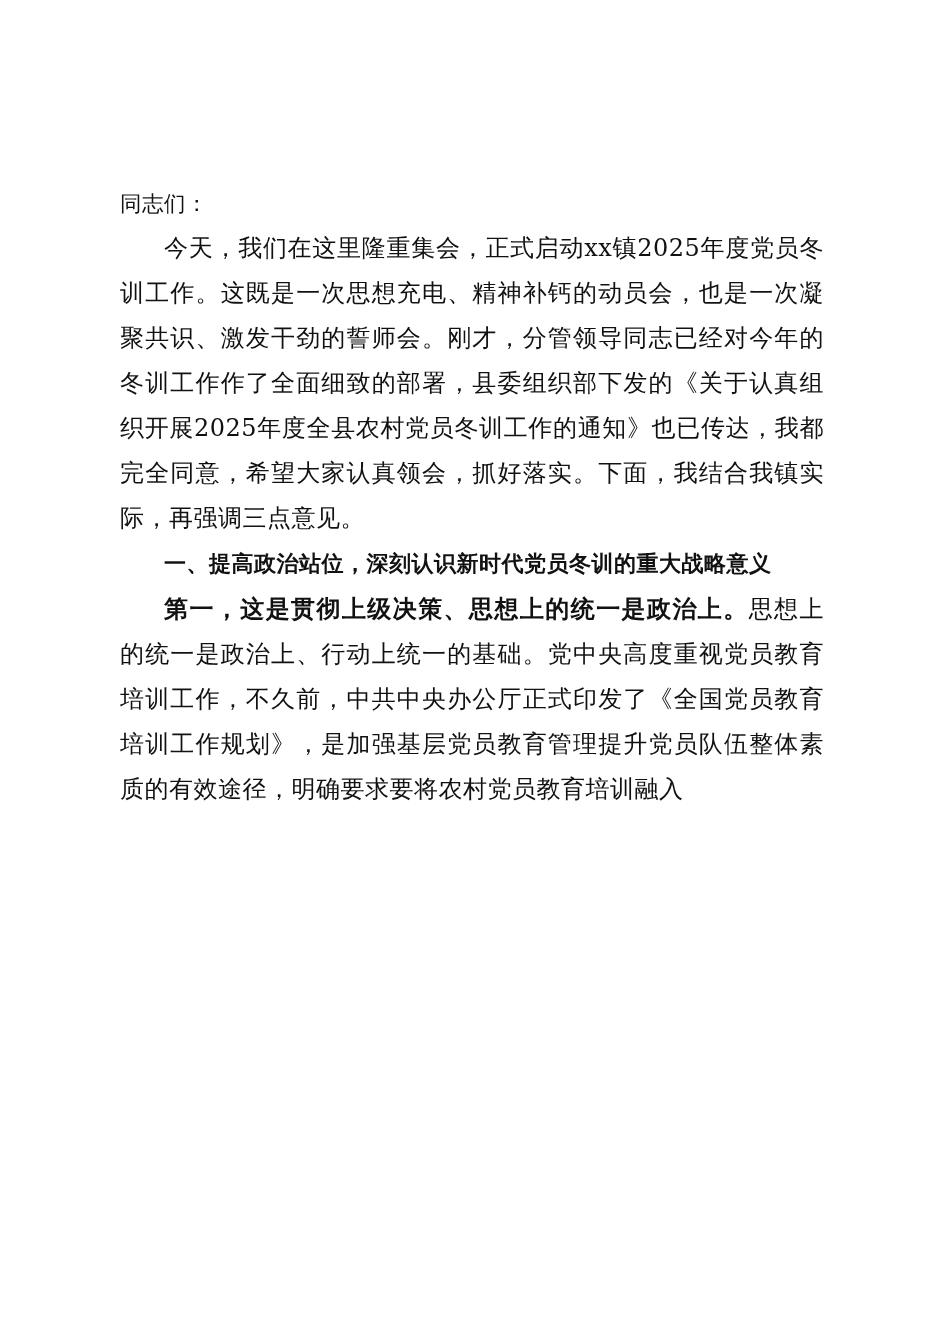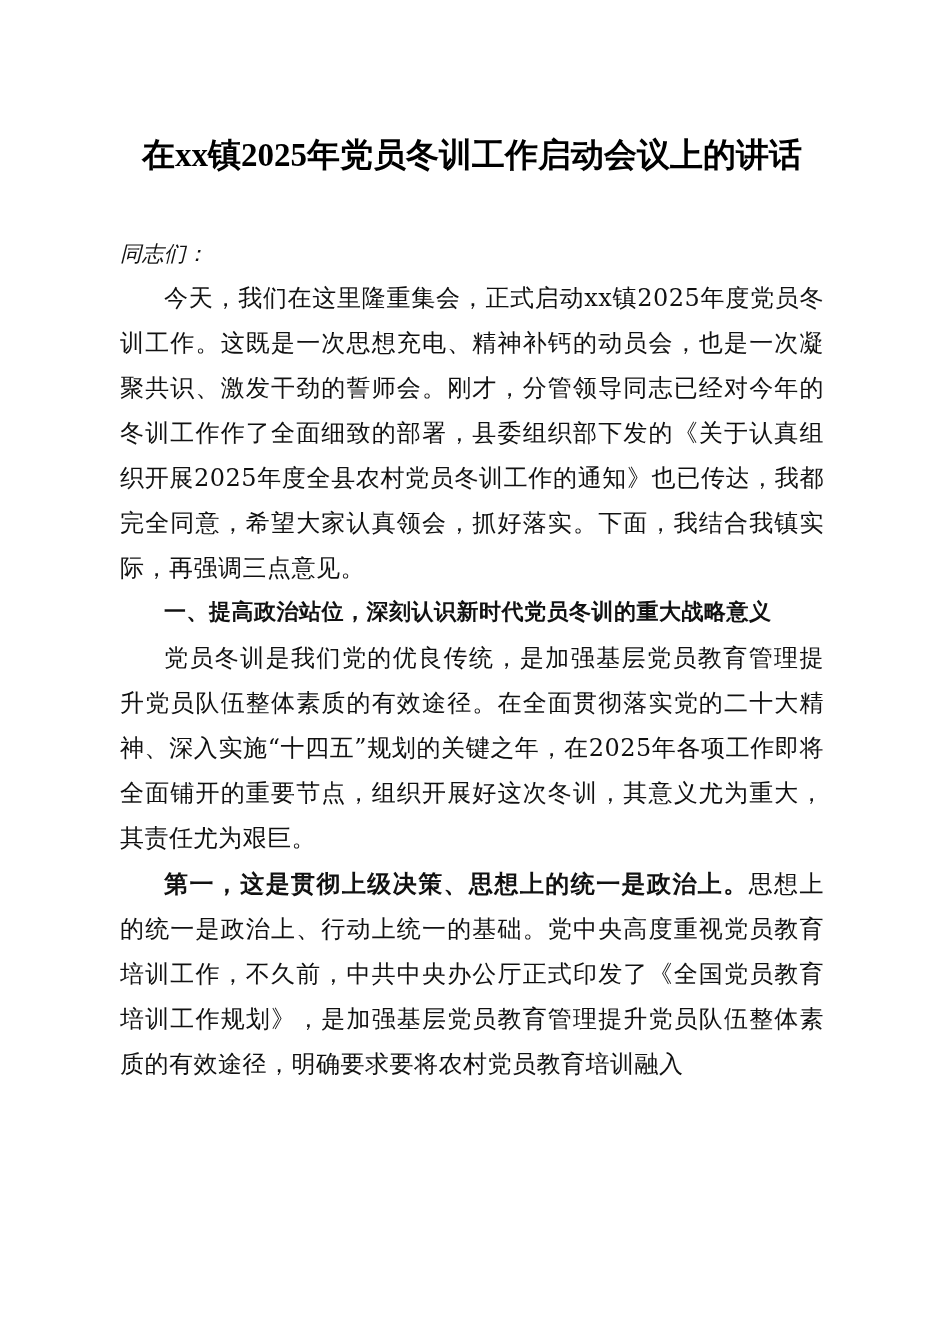"在xx镇2025年党员冬训工作启动会议上的讲话" h1.title { html: <h1>在xx镇2025年党员冬训工作启动会议上的讲话</h1> -> none }
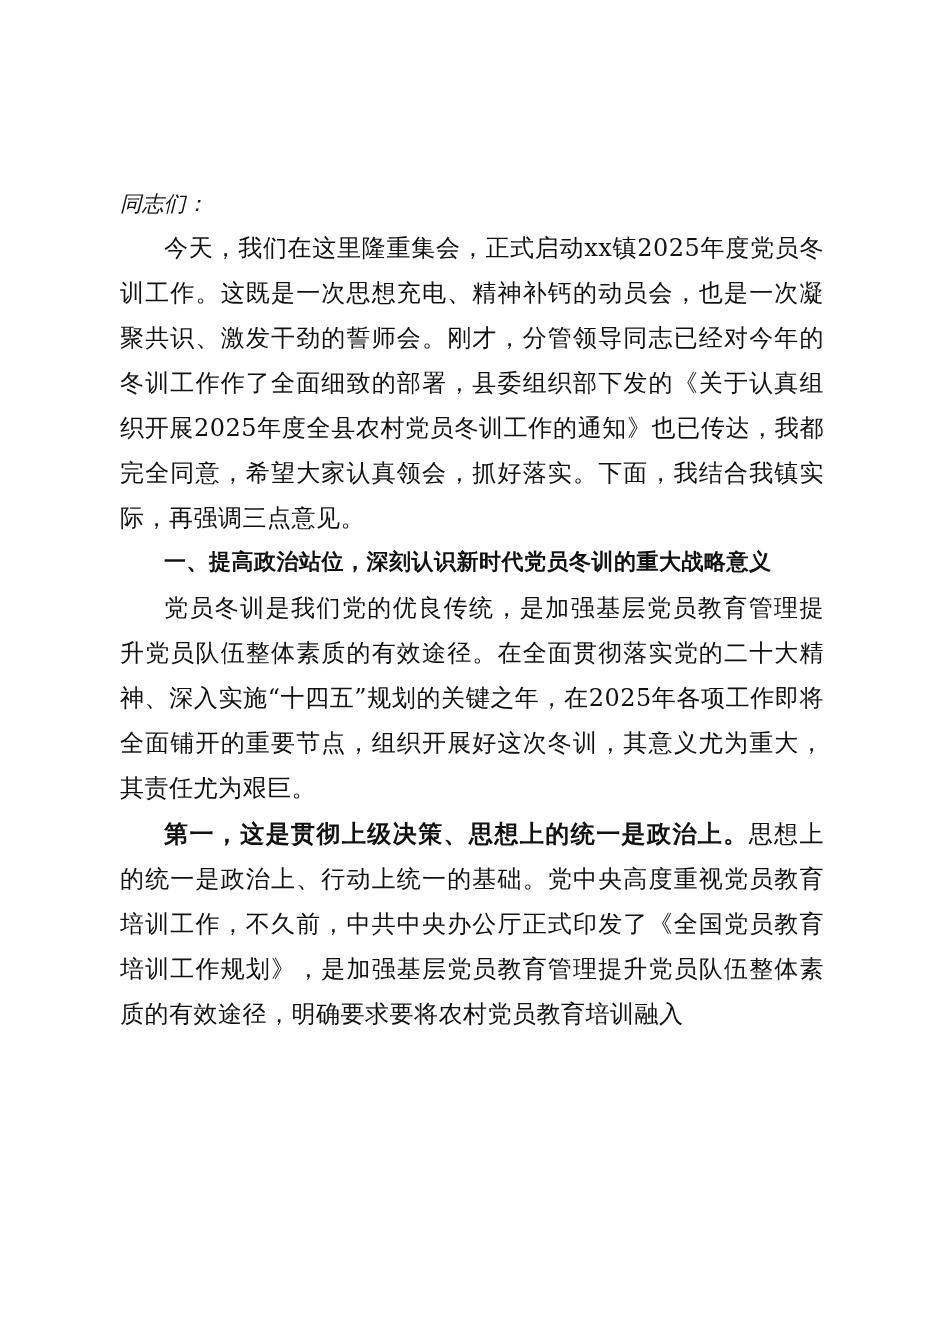"同志们：" .salutation { font-style: italic -> none }
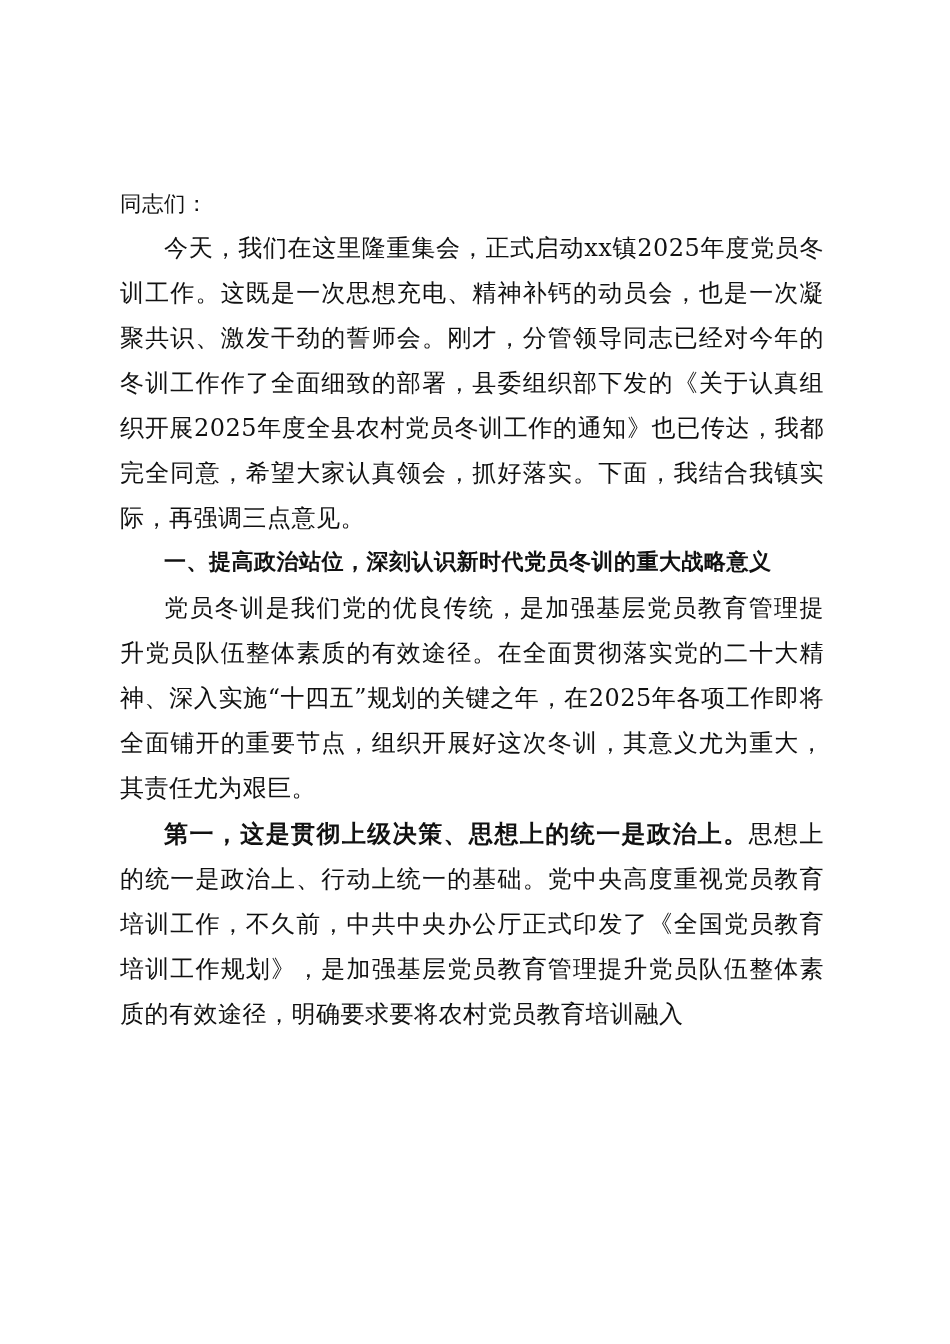"一、提高政治站位，深刻认识新时代党员冬训的重大战略意义" .heading { font-family: Liberation Mono, monospace -> Liberation Serif, serif }
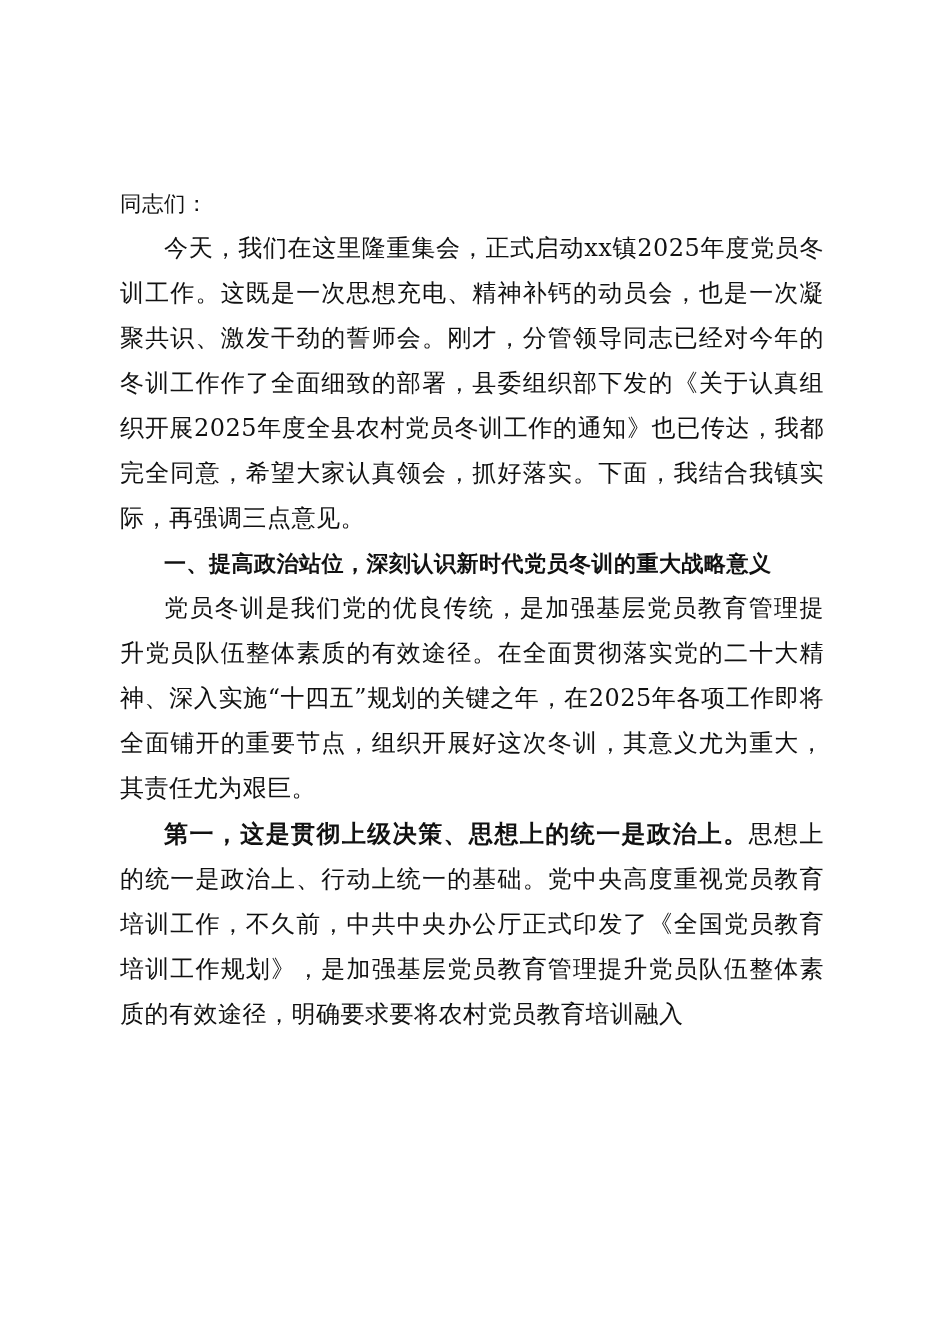"党员冬训是我们党的优良传统，是加强基层党员教育管理提升党员队伍整体素质的有效途径" p.para { html: <p>党员冬训是我们党的优良传统，是加强基层党员教育管理提升党员队伍整体素质的有效途径。在全面贯彻落实党的二十大精神、深入实施“十四五”规划的关键之年，在2025年各项工作即将全面铺开的重要节点，组织开展好这次冬训，其意义尤为重大，其责任尤为艰巨。</p> -> none }
